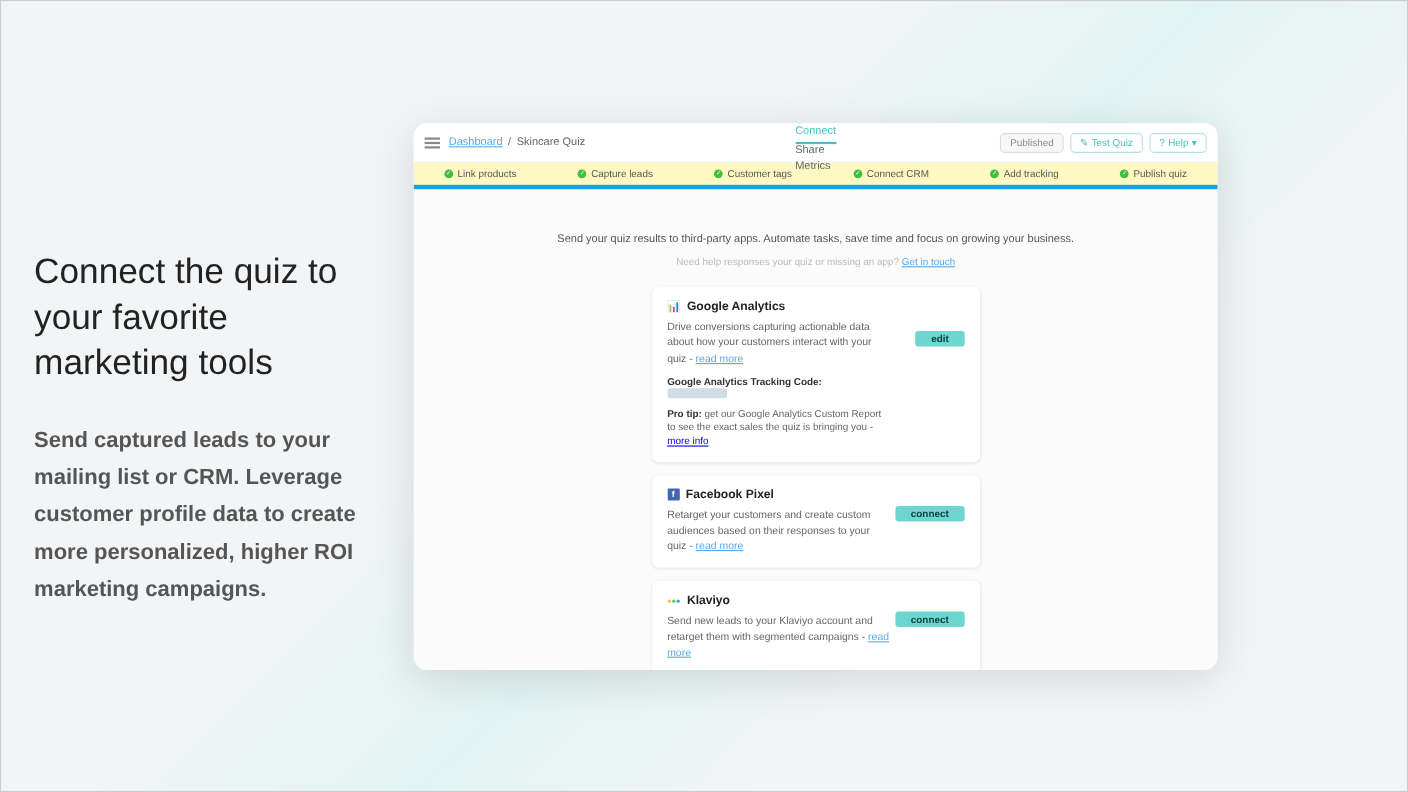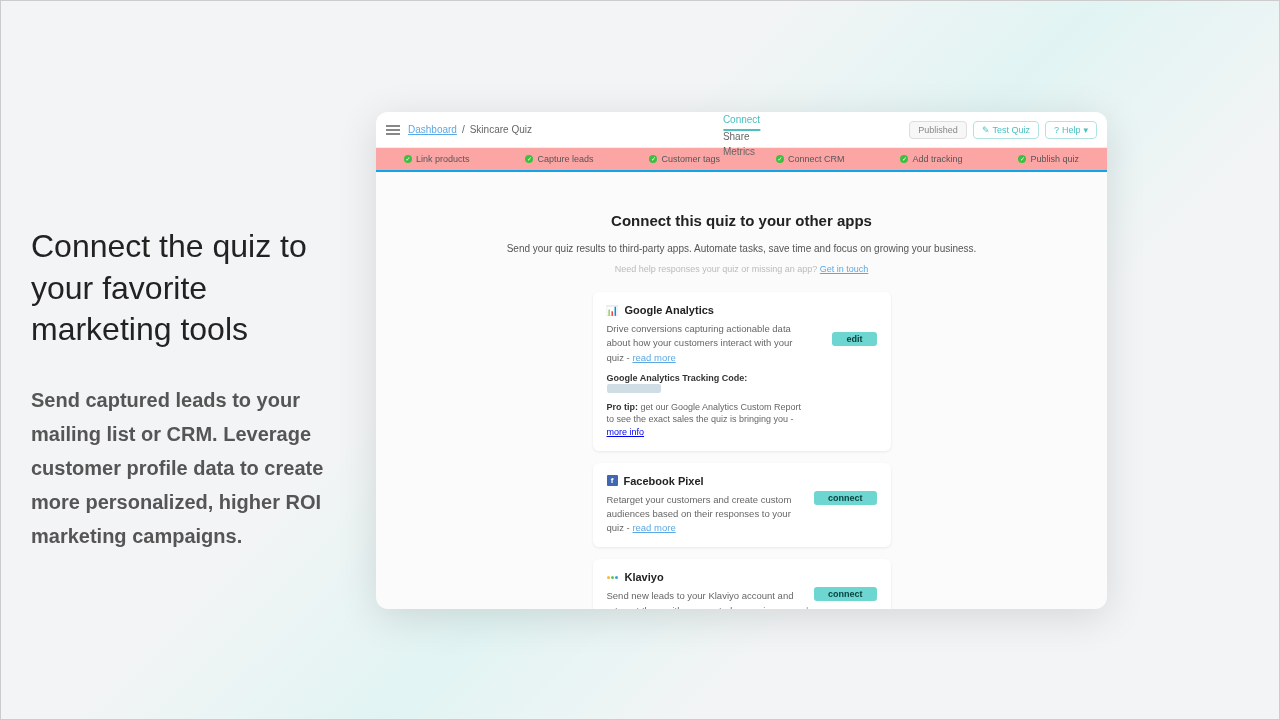"Link products" .steps { background: #fca5a5 -> #fef9c3; border-bottom: 2px solid #0ea5e9 -> 4px solid #0ea5e9 }
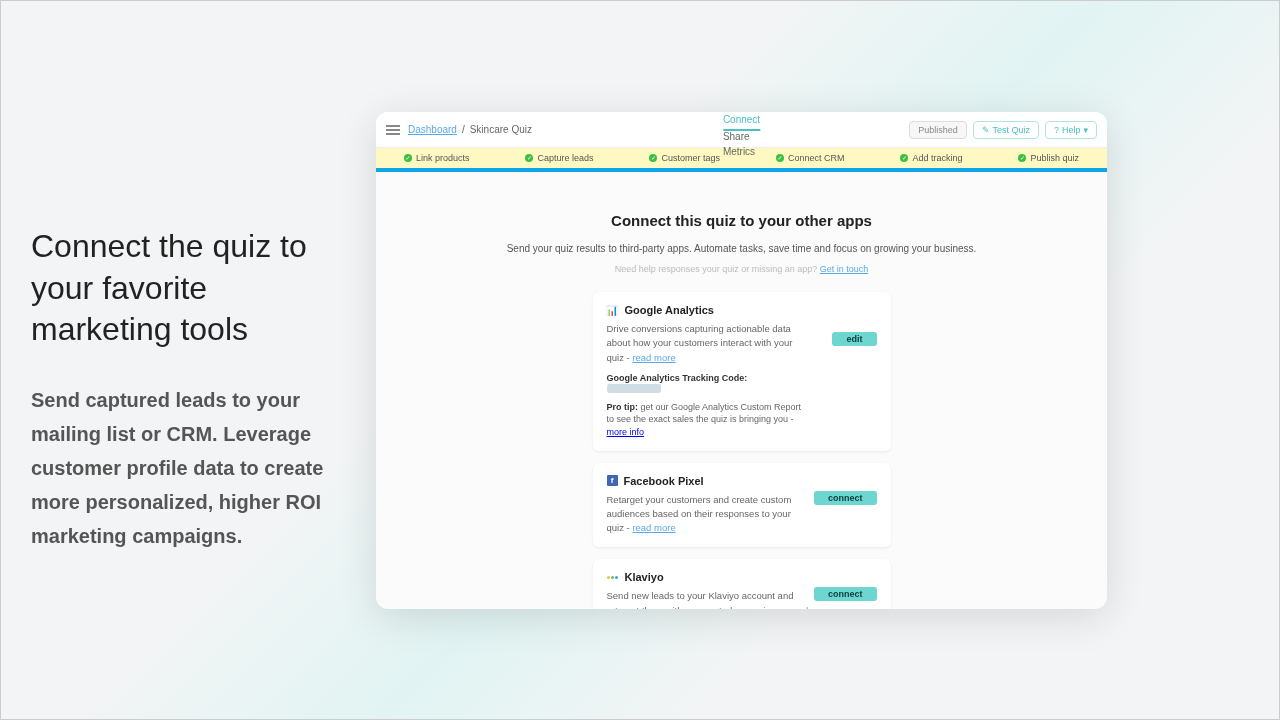"Connect this quiz to your" h2 { html: <h2>Connect this quiz to your other apps</h2> -> none }
